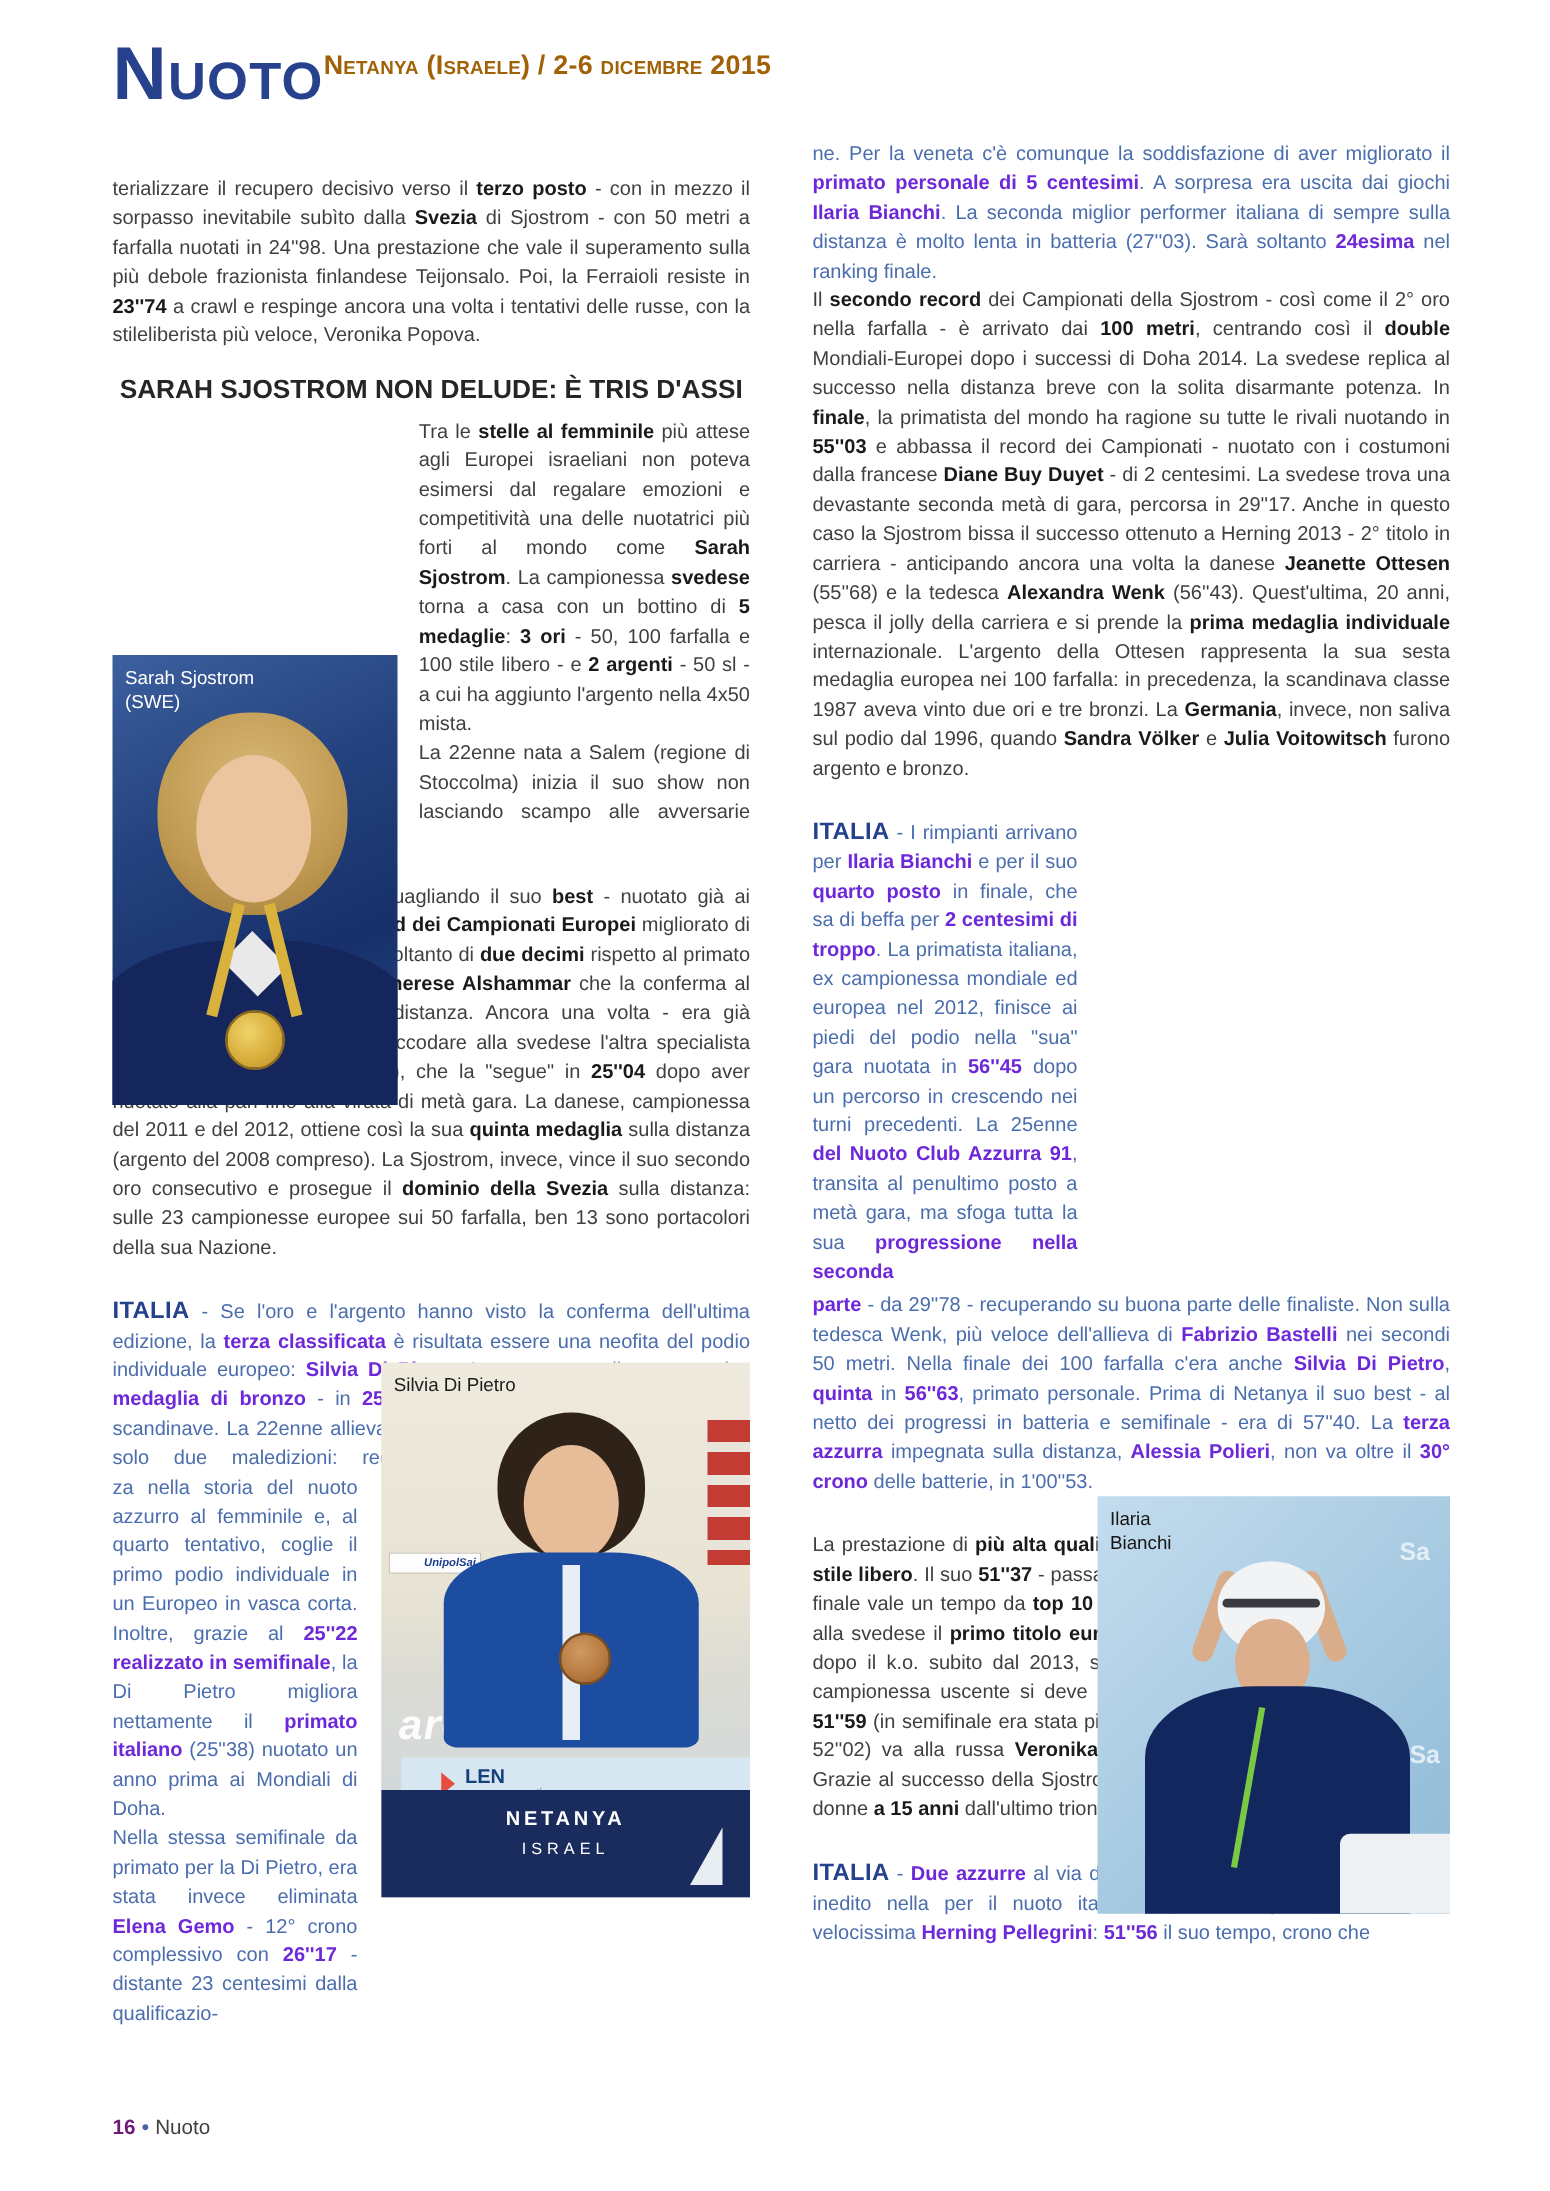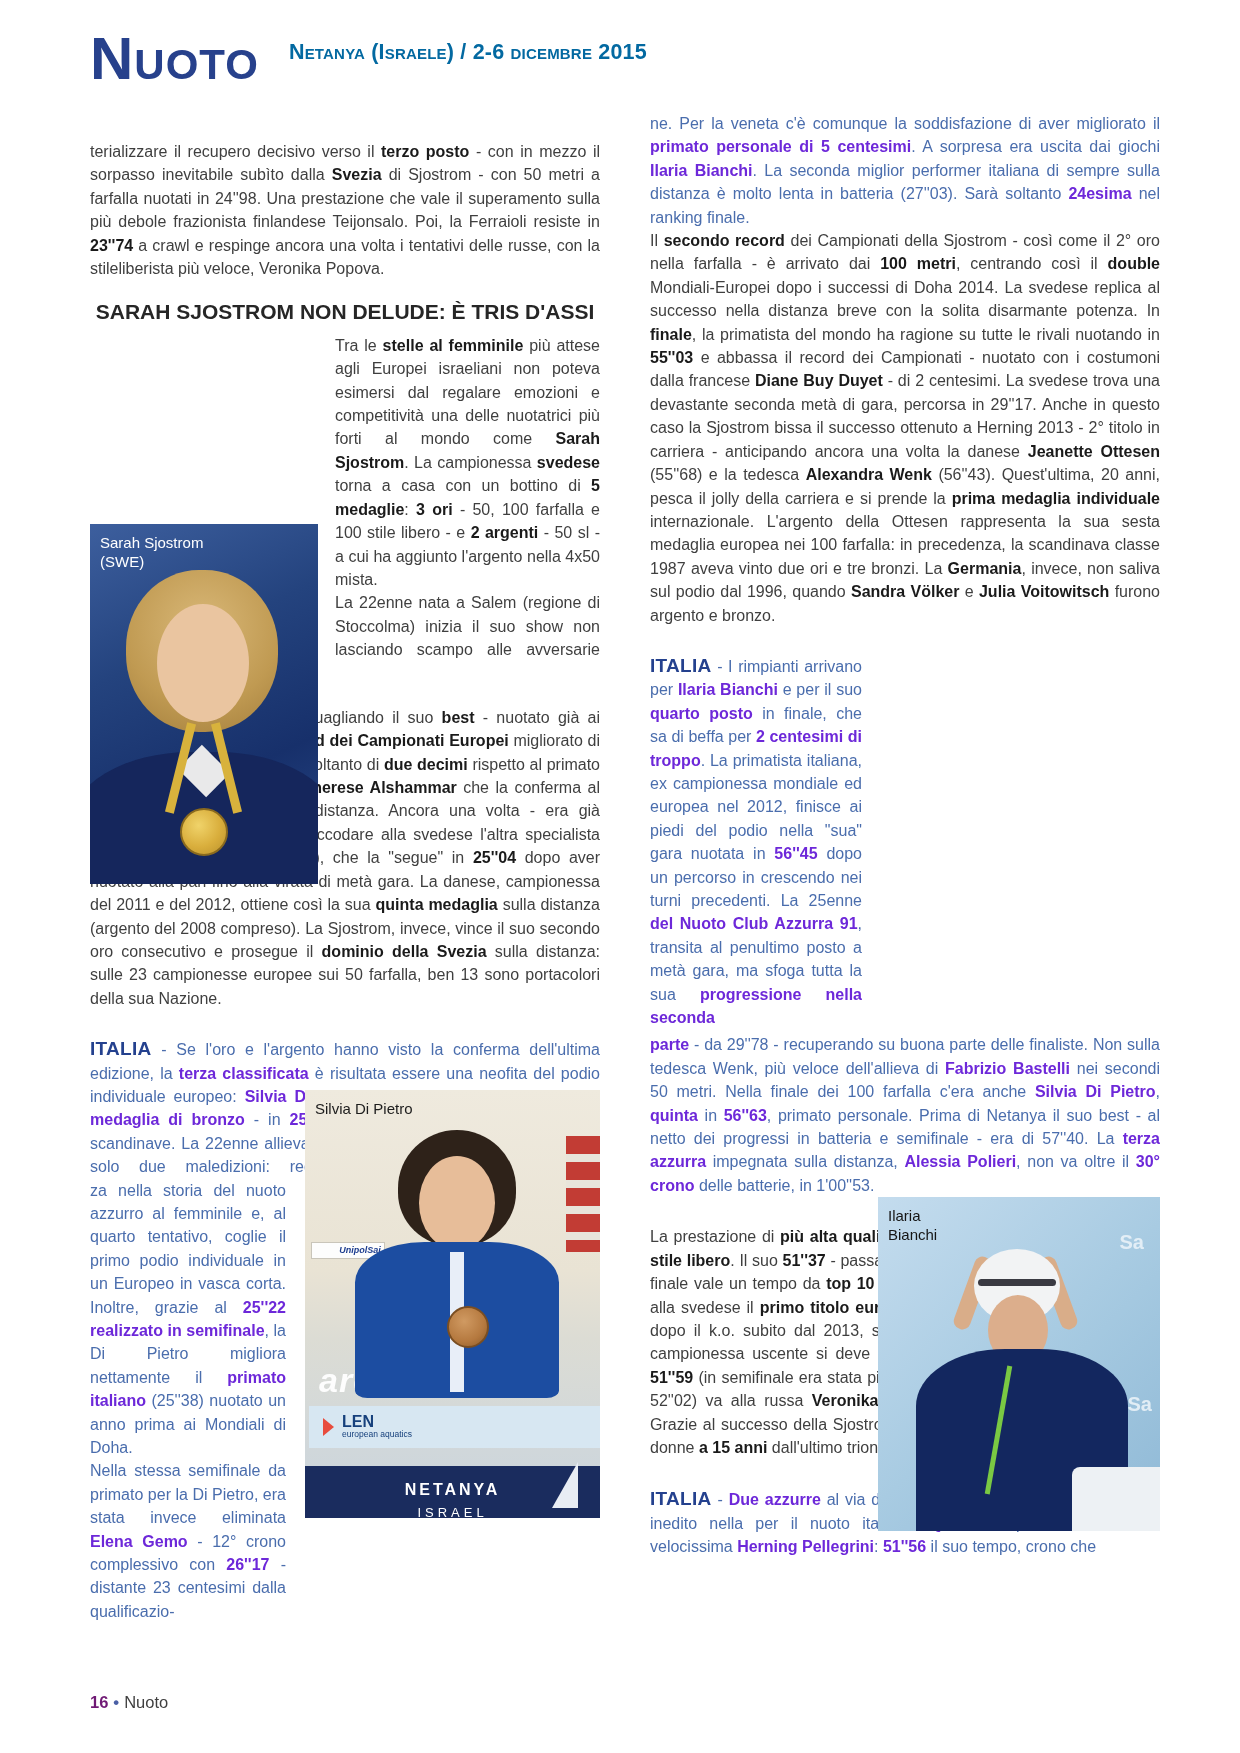"Netanya (Israele) / 2-6 dicembre" .event { color: #0369a1 -> #a16207; margin-left: 30px -> none }
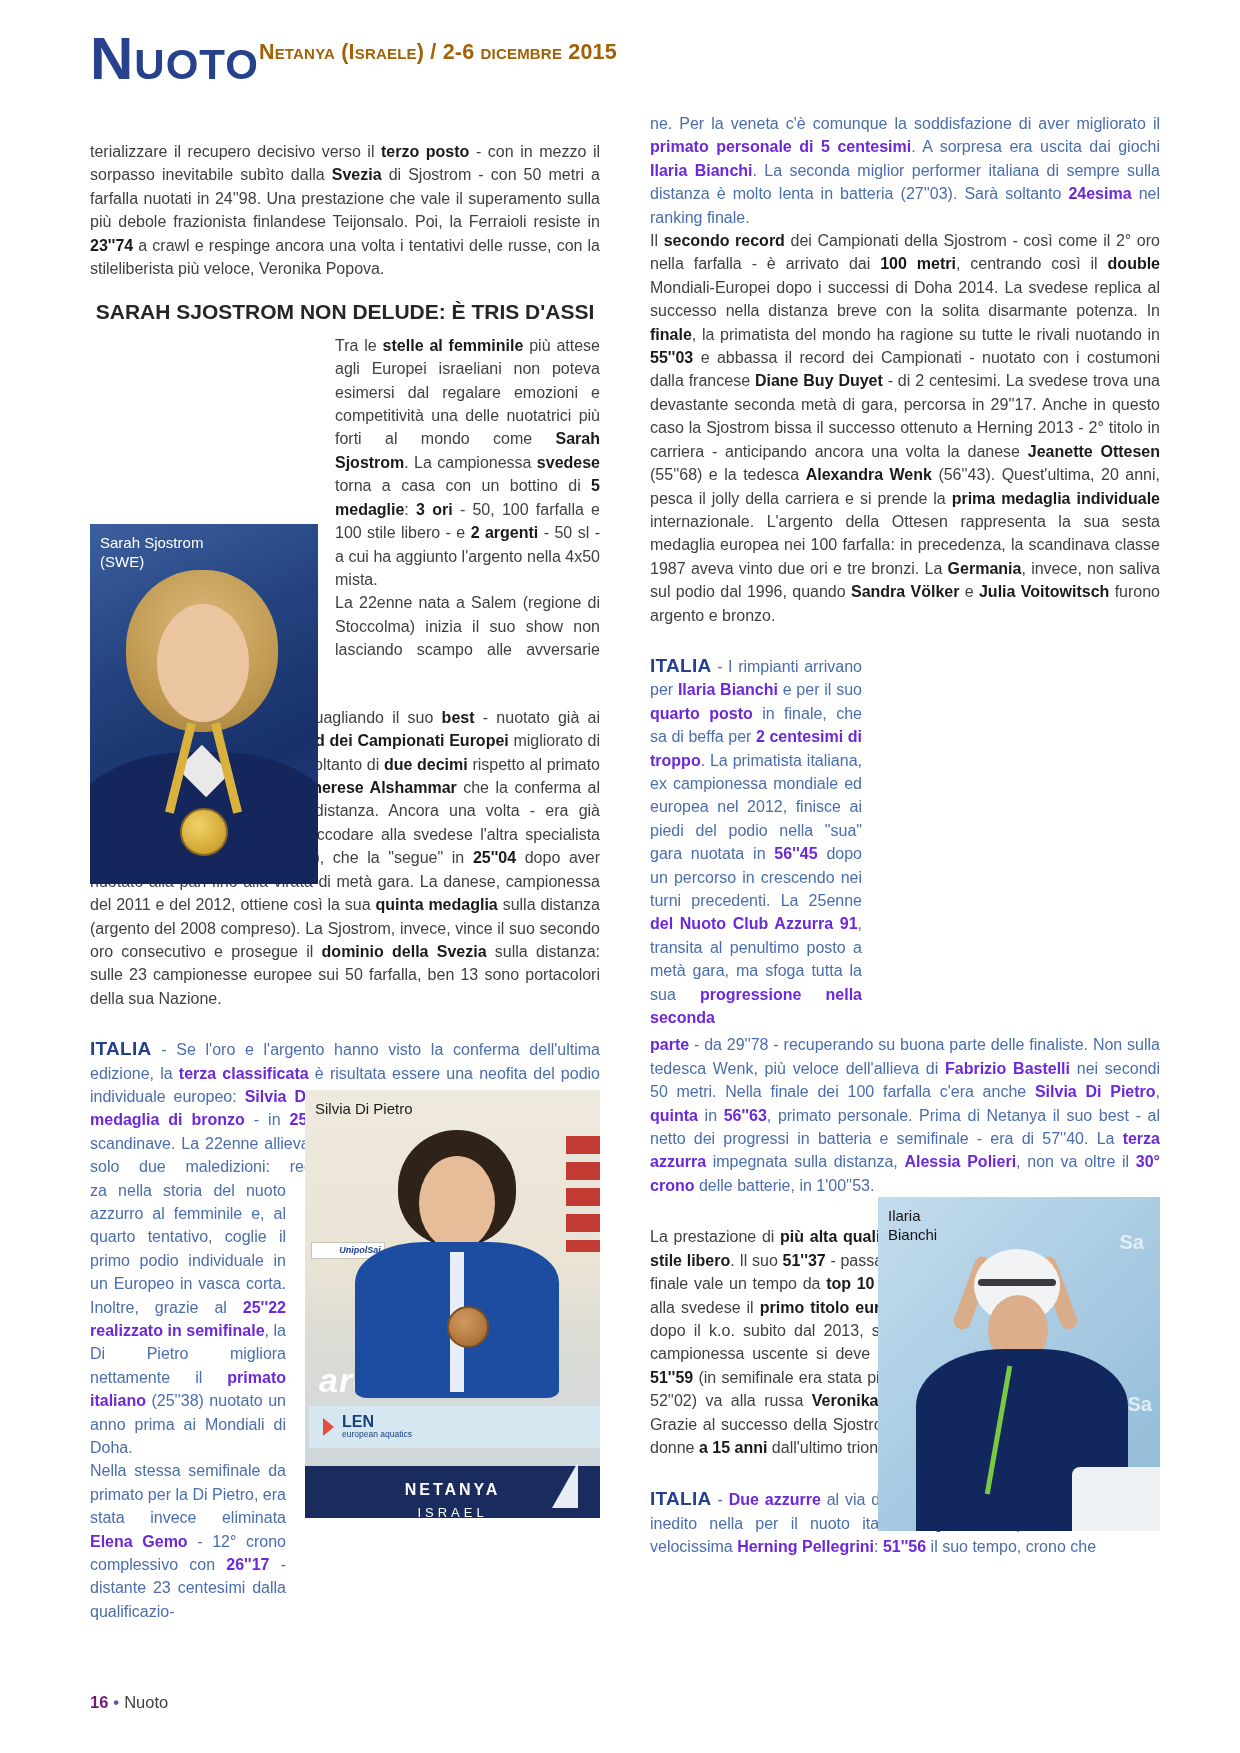"LEN" .dp-len { left: 4px -> 16px; padding-left: 14px -> 32px }
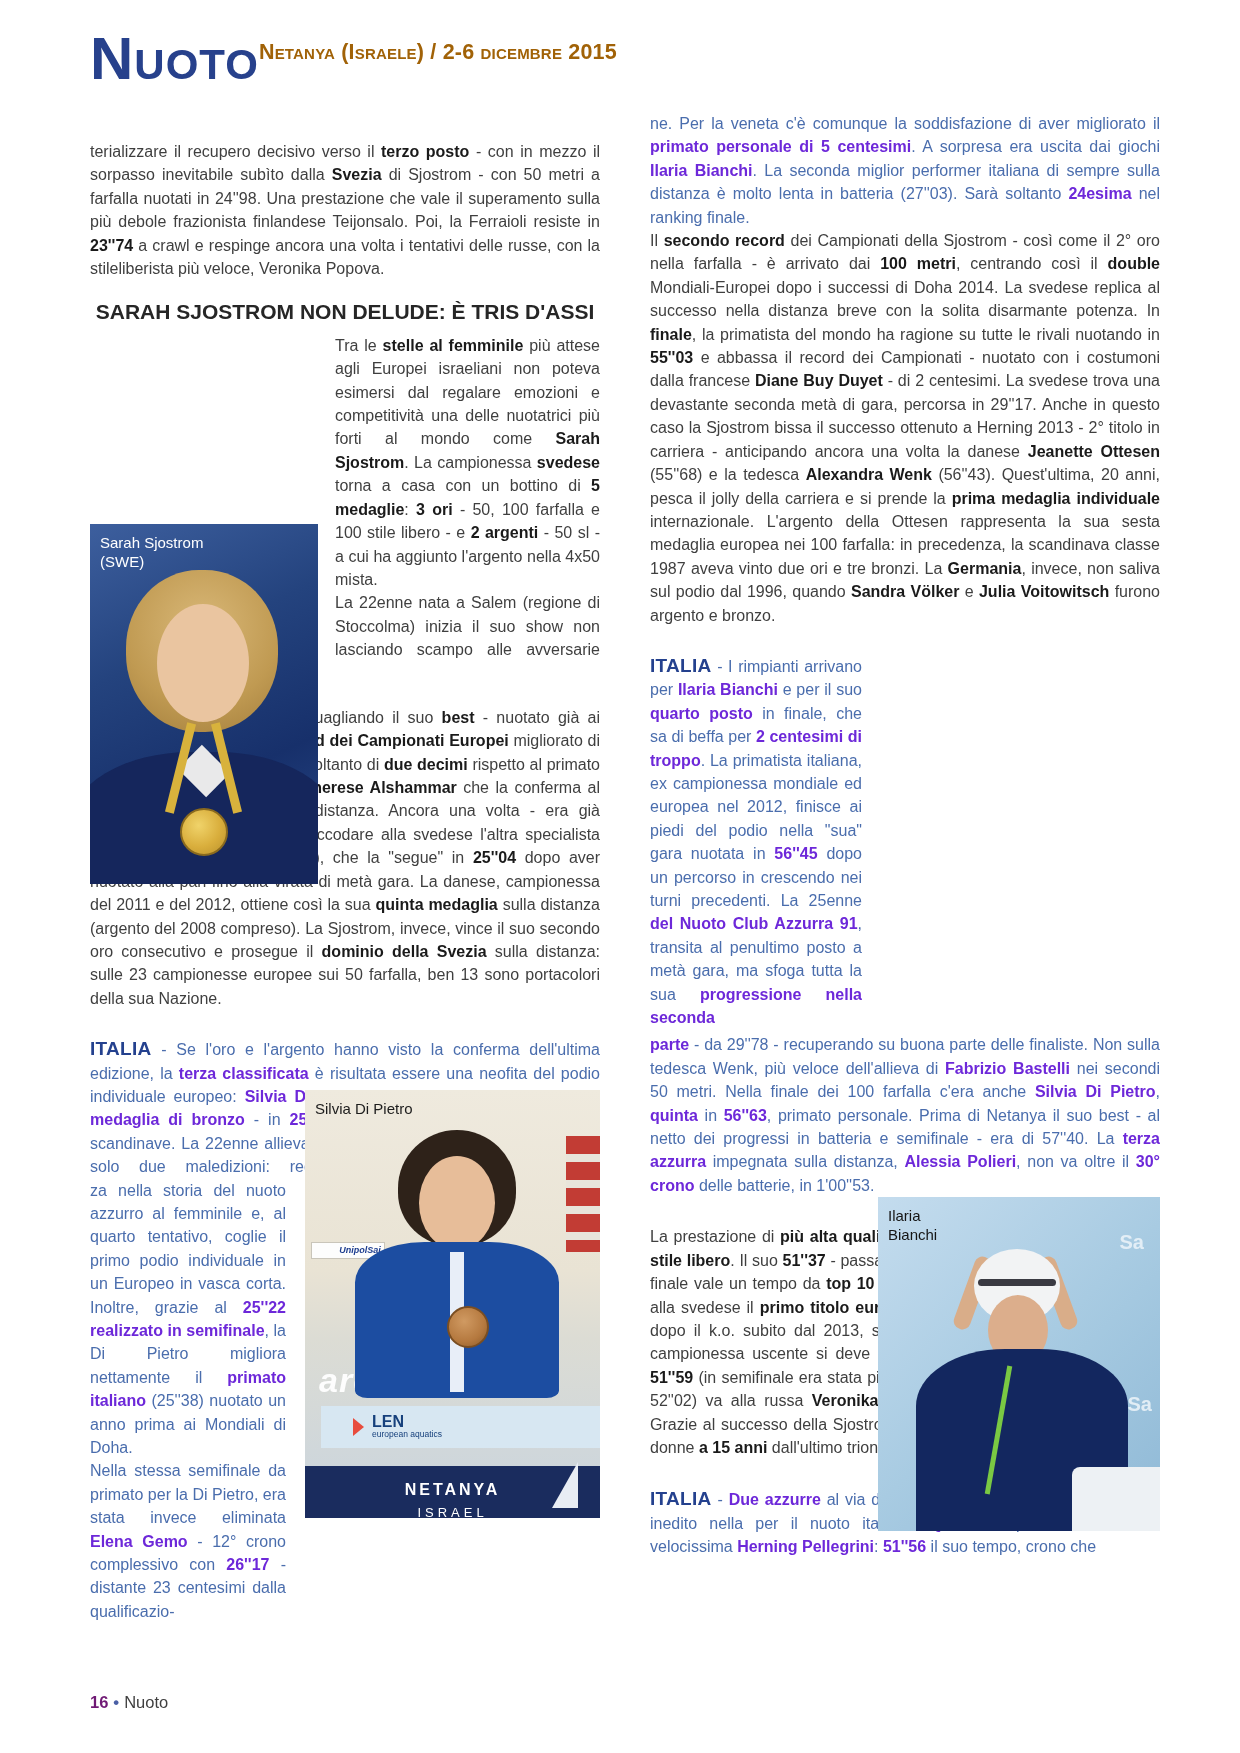"NETANYA" .dp-lectern { height: 52px -> 86px }
